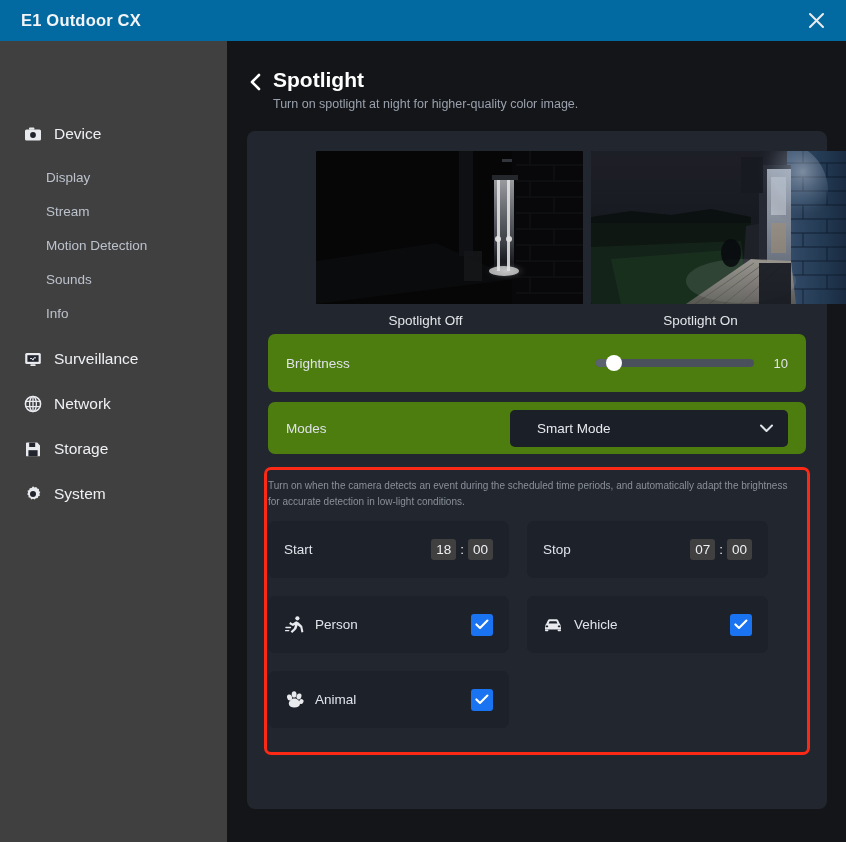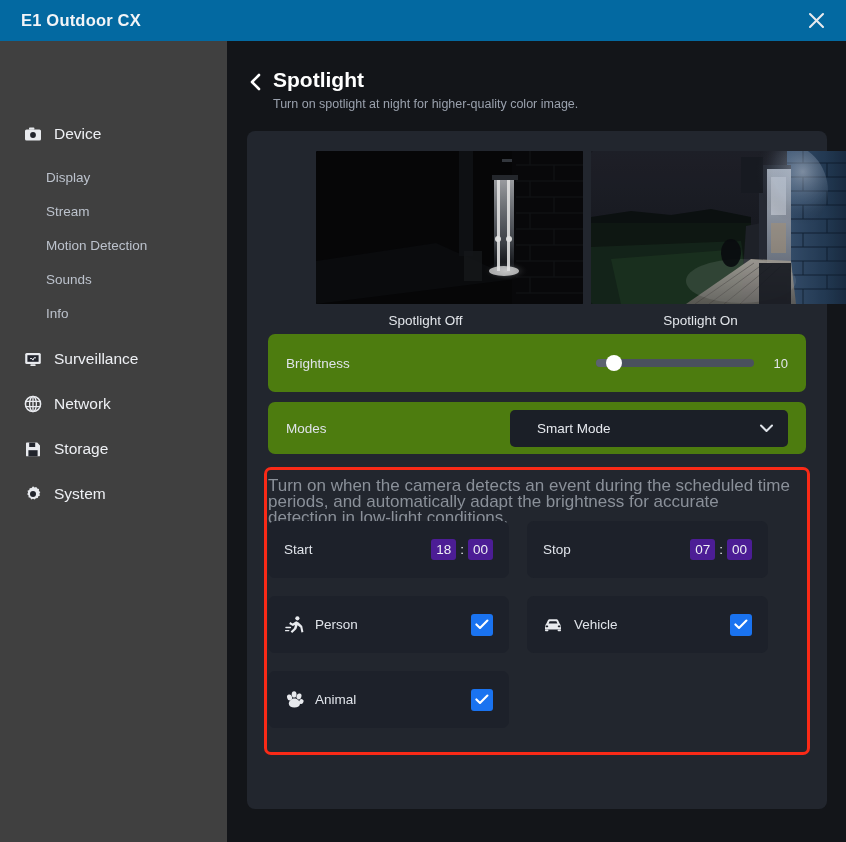"Turn on when the camera" .hint-text { font-size: 17px -> 10px }
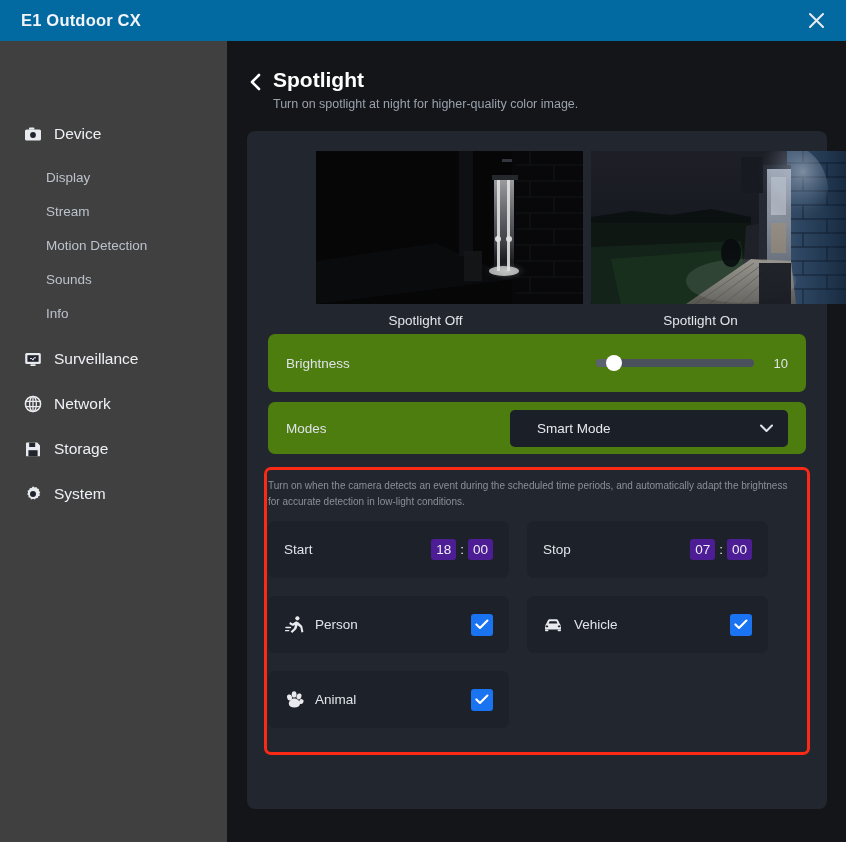"18" .time-seg { background: #4c1d95 -> #404040 }
